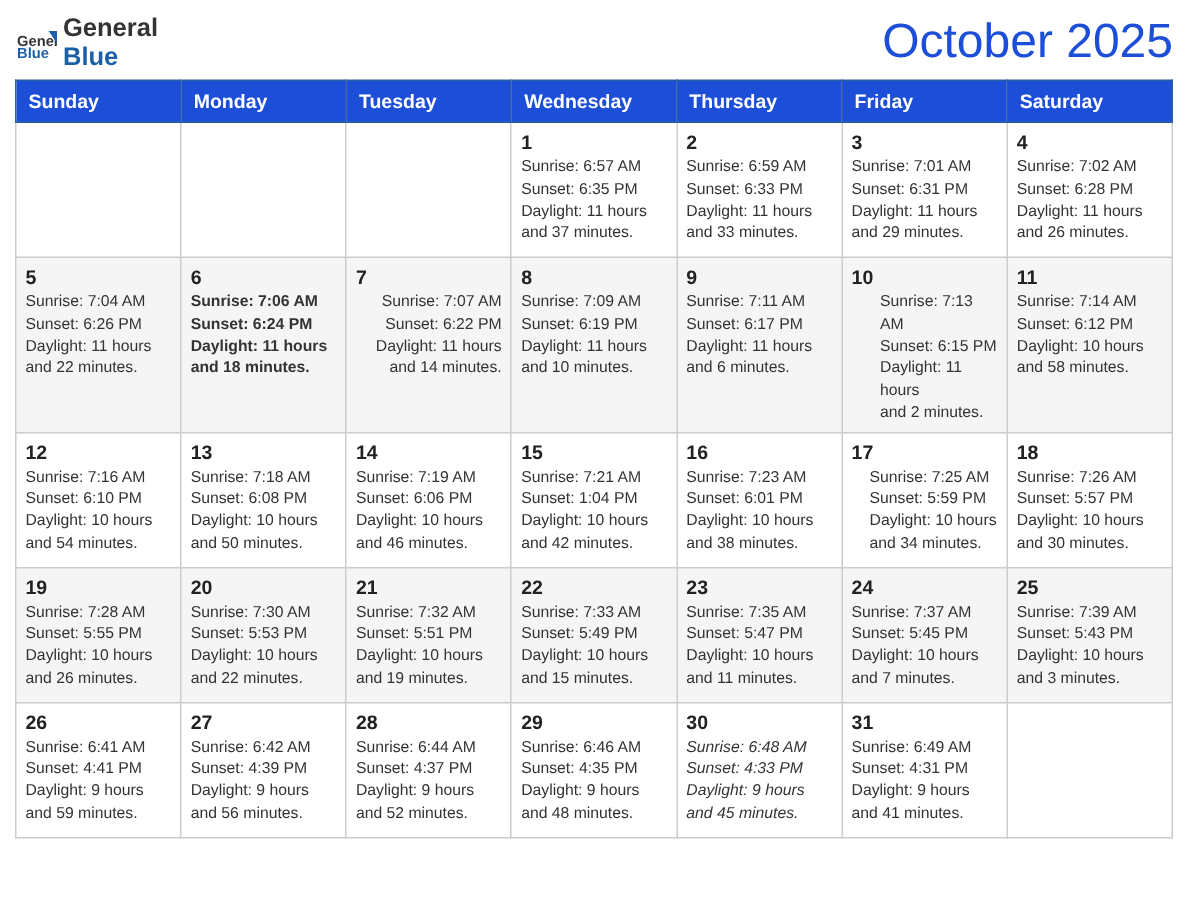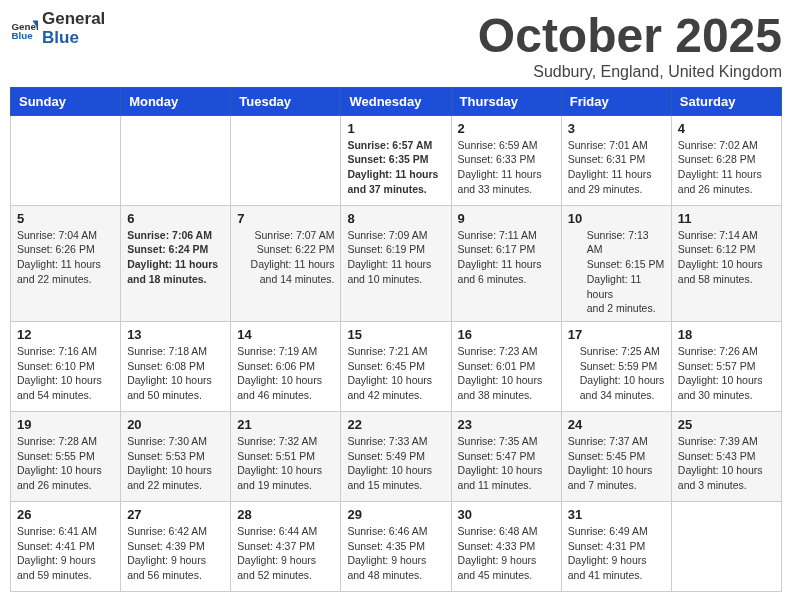"October 2025" .month-title { color: #404040 -> #1d4ed8; font-size: 48px -> 32px; font-weight: bold -> normal }
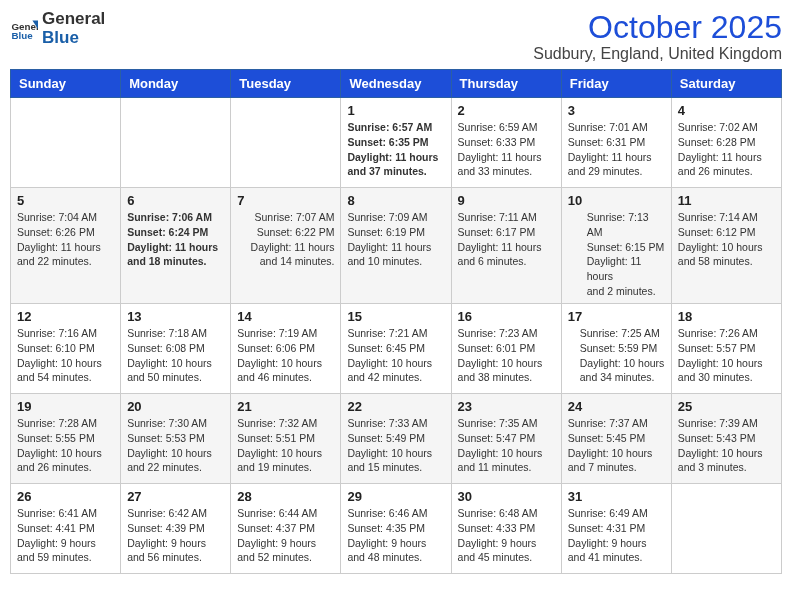"Sudbury, England, United Kingdom" div.location-title { html: <div>Sudbury, England, United Kingdom</div> -> none }
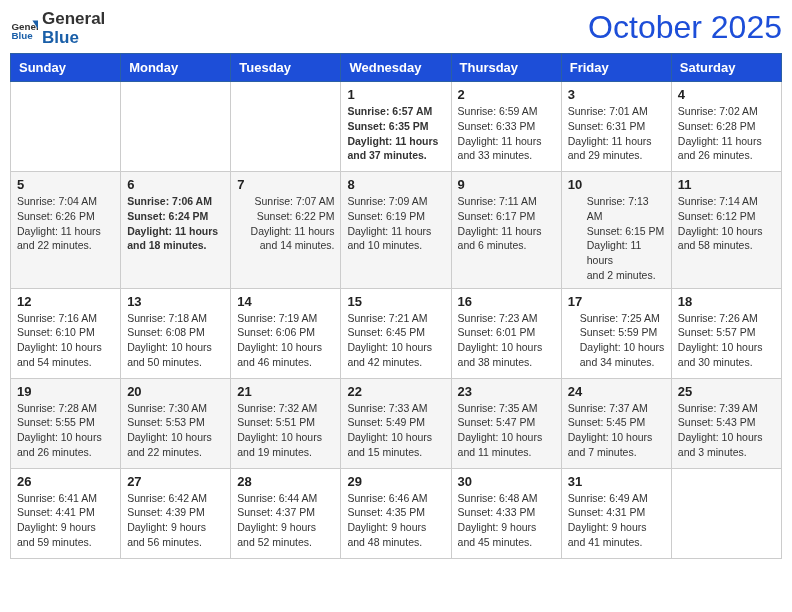"Sunrise: 6:57 AM" div.day-info { font-weight: bold -> none }
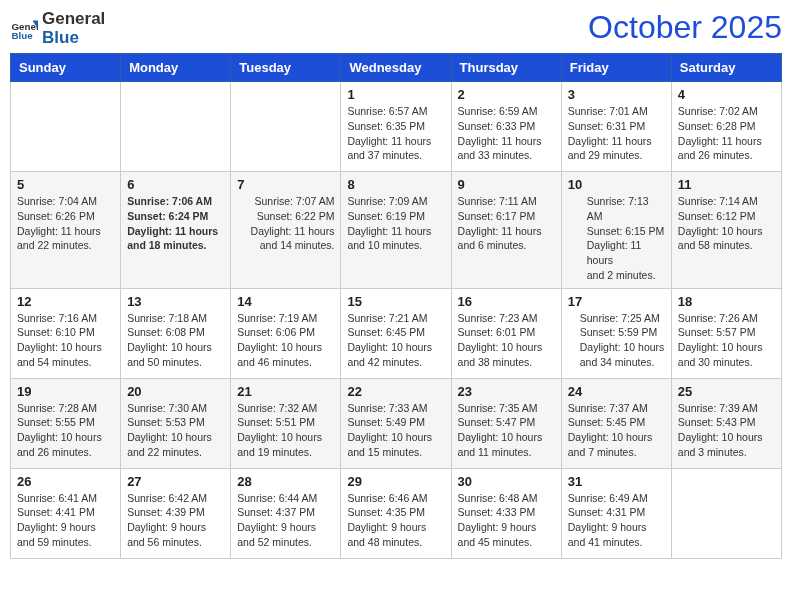"Sunrise: 7:21 AM" div.day-info { text: 6:45 -> 1:04 }
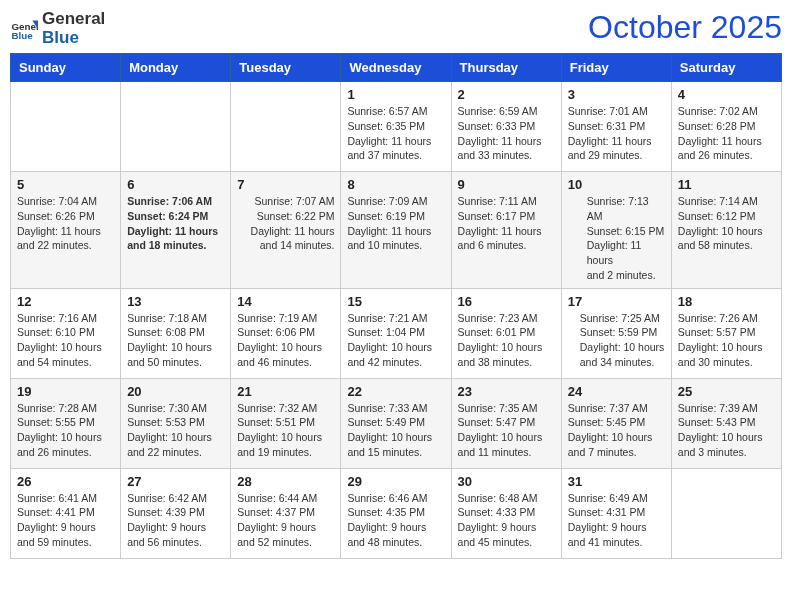"Sunrise: 6:48 AM" div.day-info { font-style: none -> italic }
